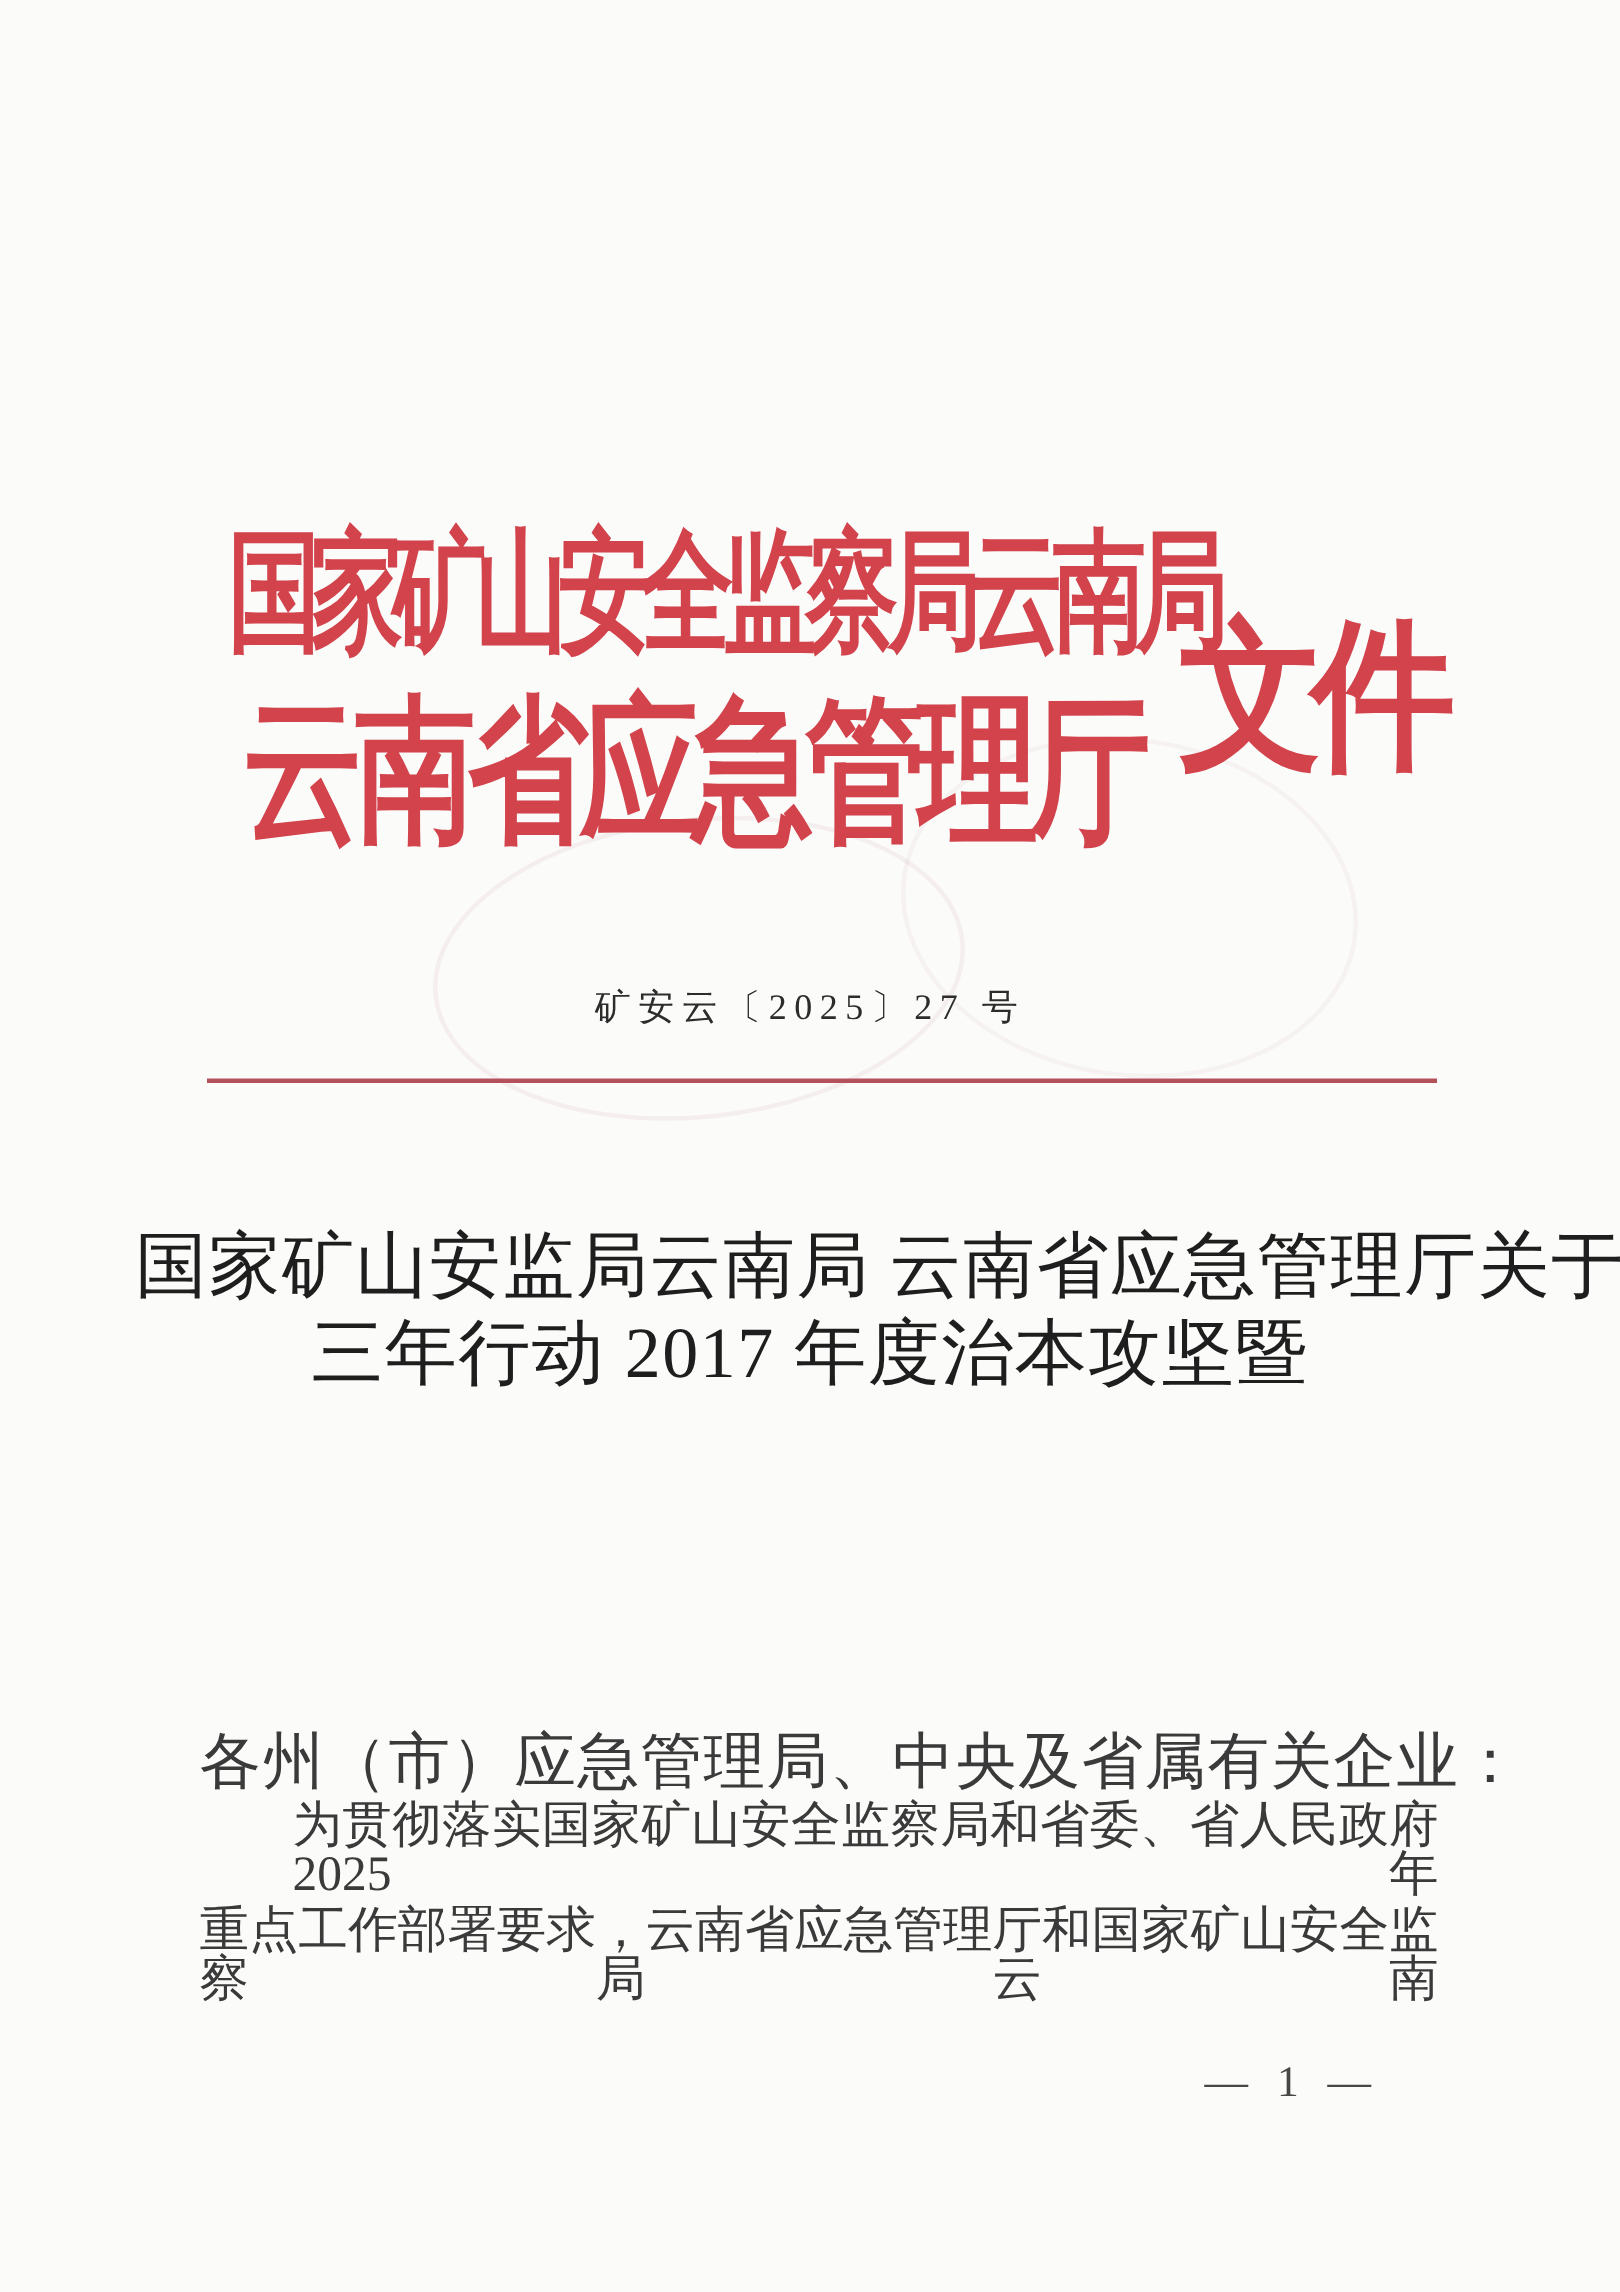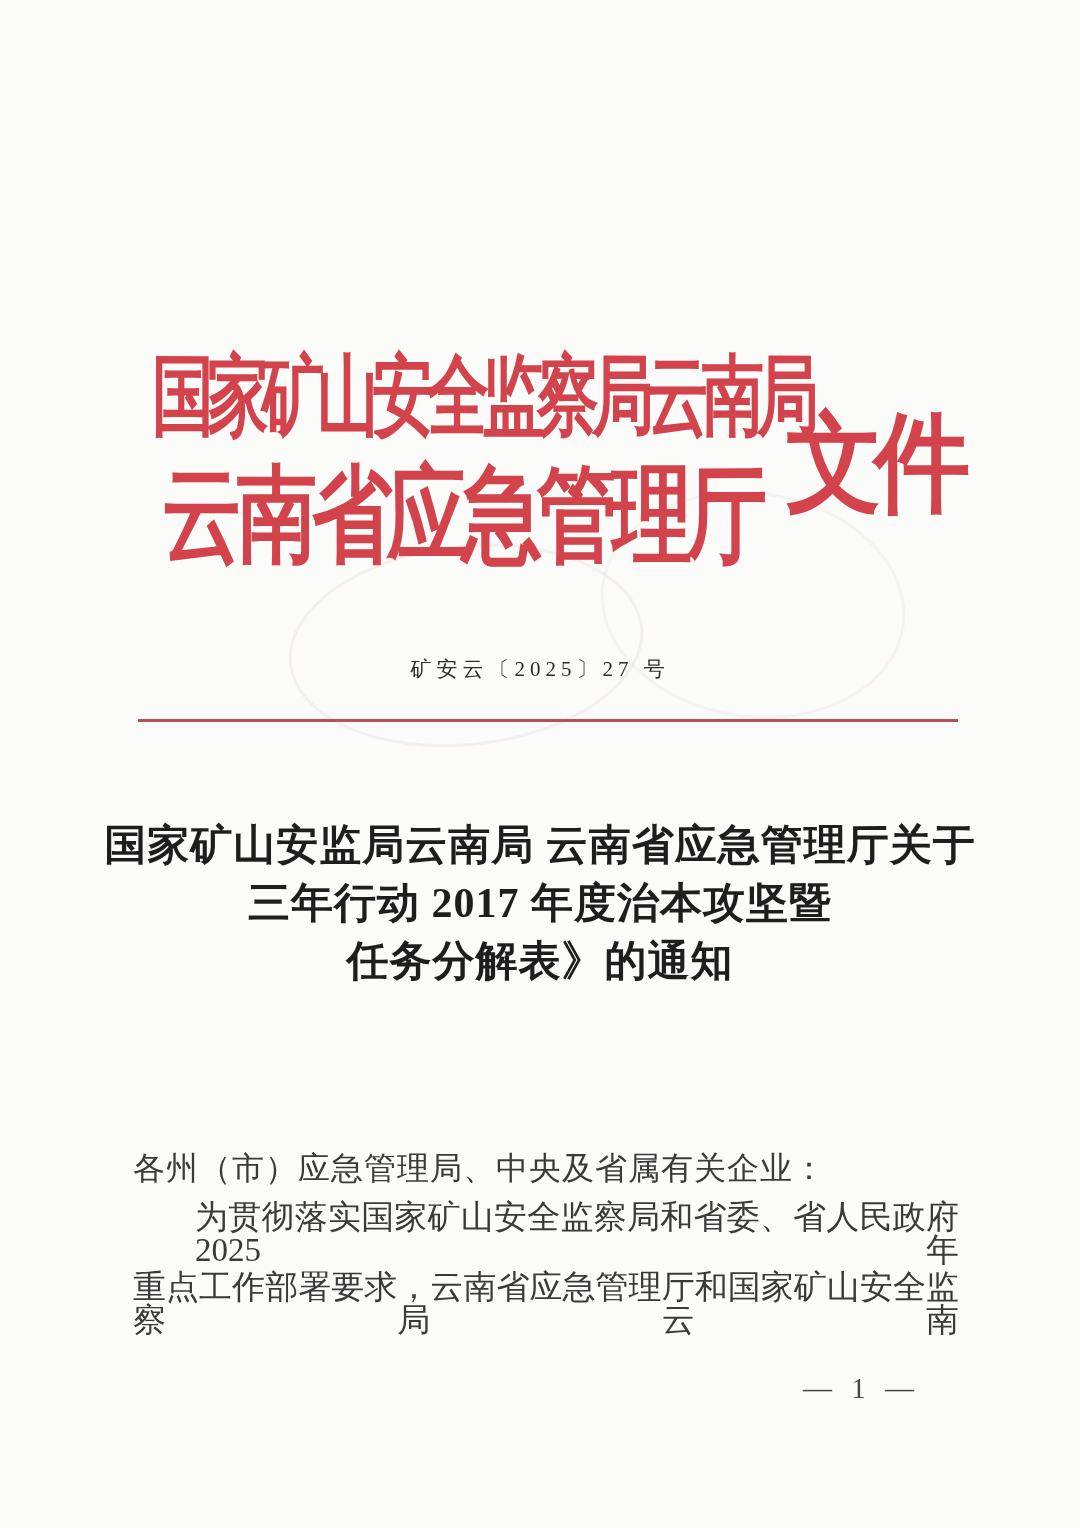"矿安云〔2025〕27 号" .doc-number { font-size: 21px -> 24px }
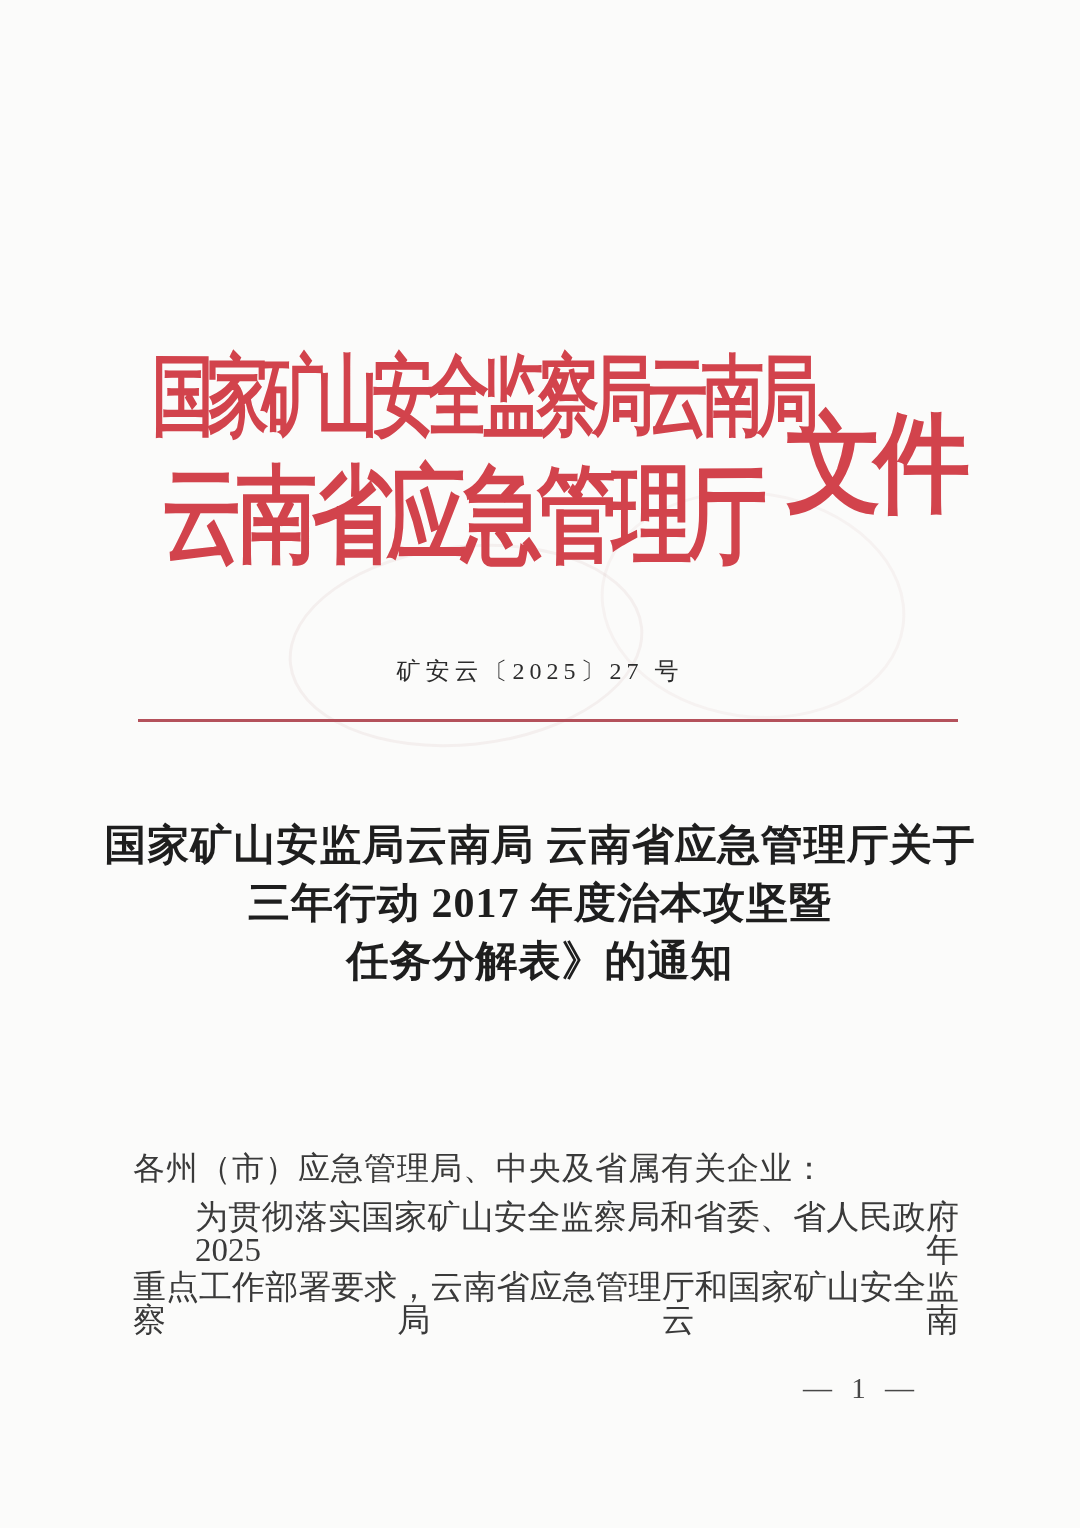"国家矿山安监局云南局 云南省应急管理厅关于" .title { font-size: 42px -> 48px; font-weight: bold -> normal }
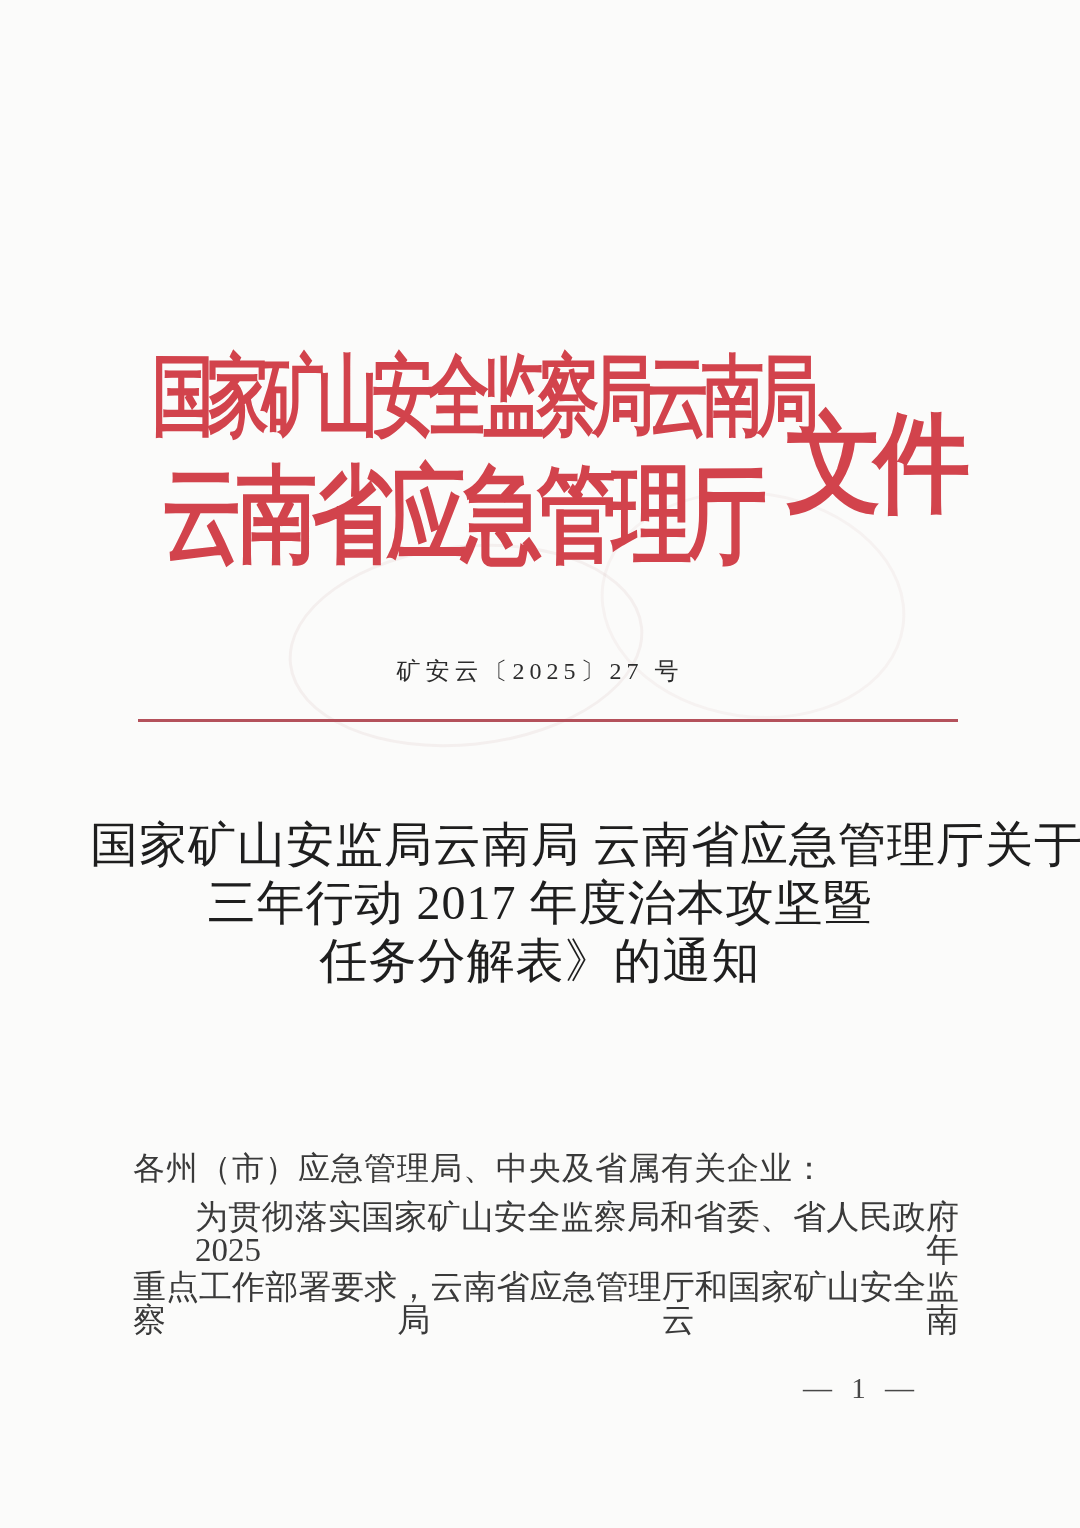"任务分解表》的通知" div { html: <div>任务分解表》的通知</div> -> none }
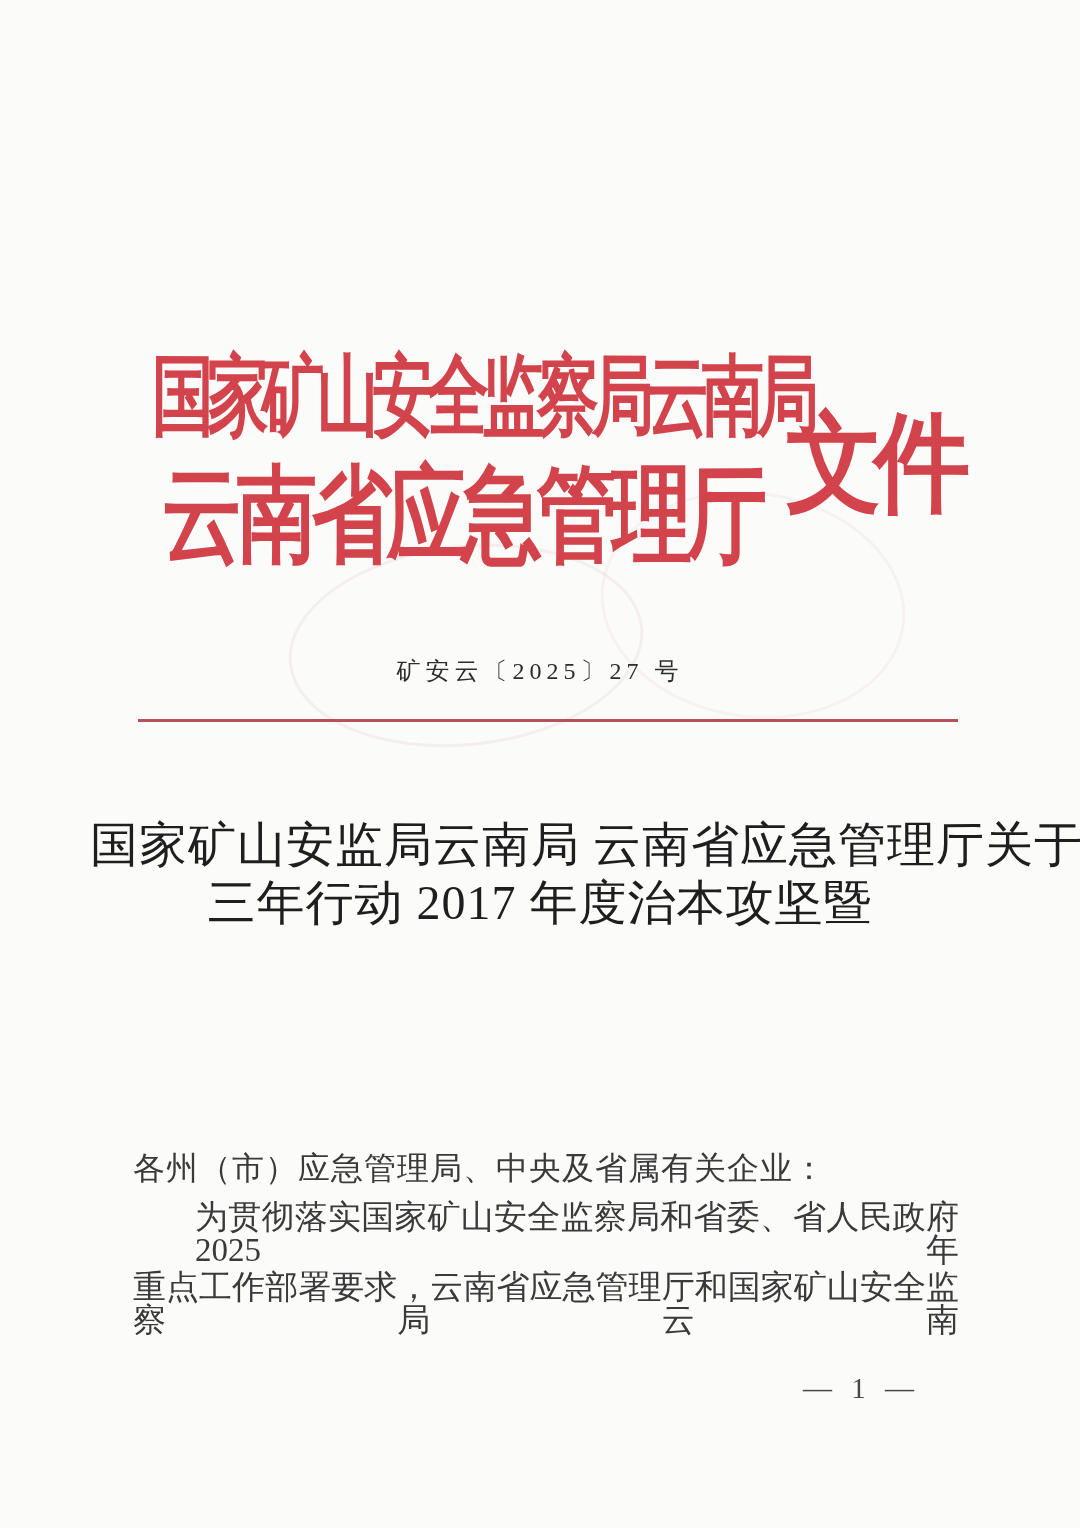"各州（市）应急管理局、中央及省属有关企业：" .salutation { font-size: 32px -> 41px }
